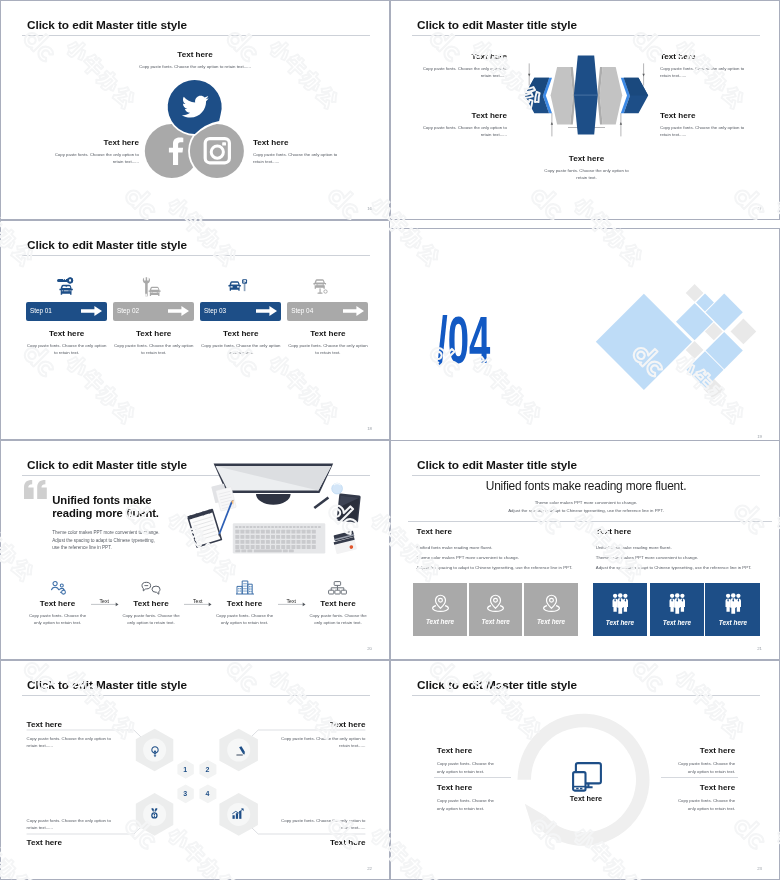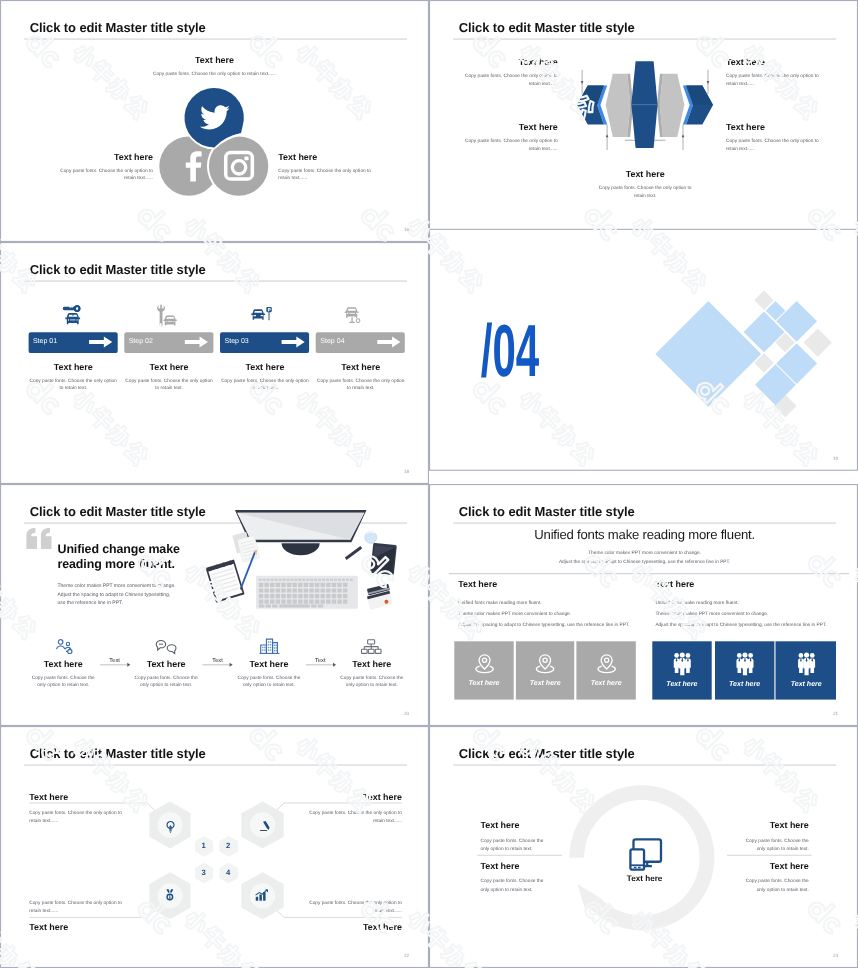"/04" .s4 { top: 208px -> 228px }
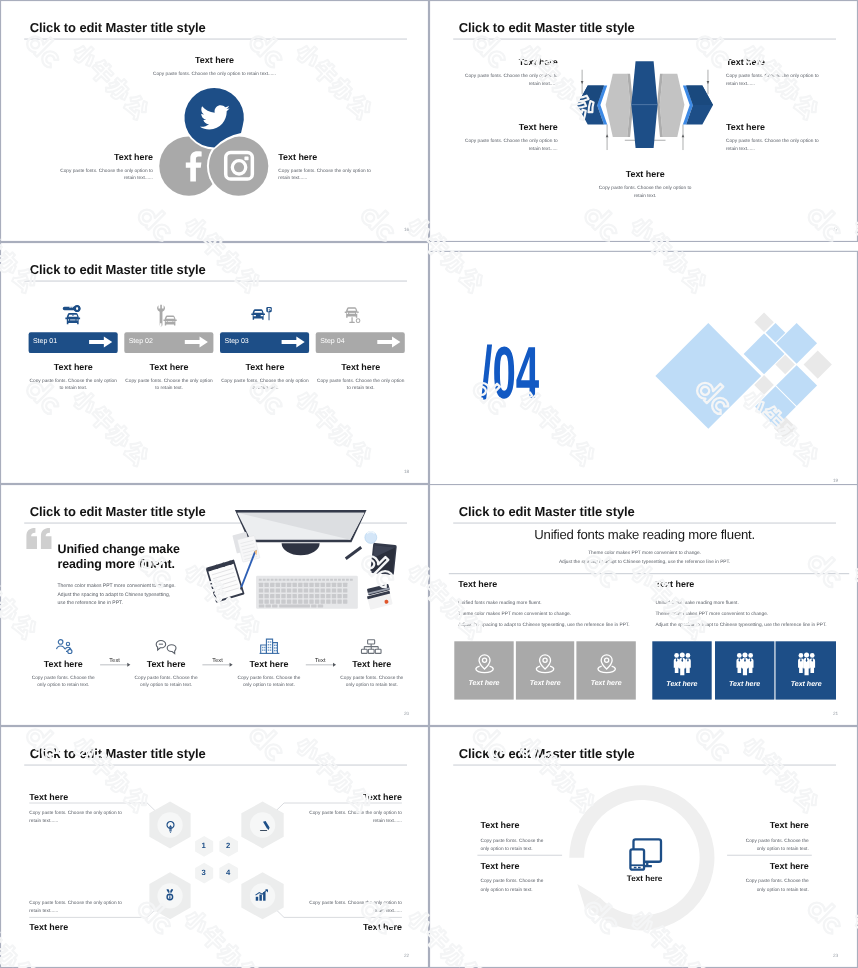"Unified change make" div { text: change -> fonts }
